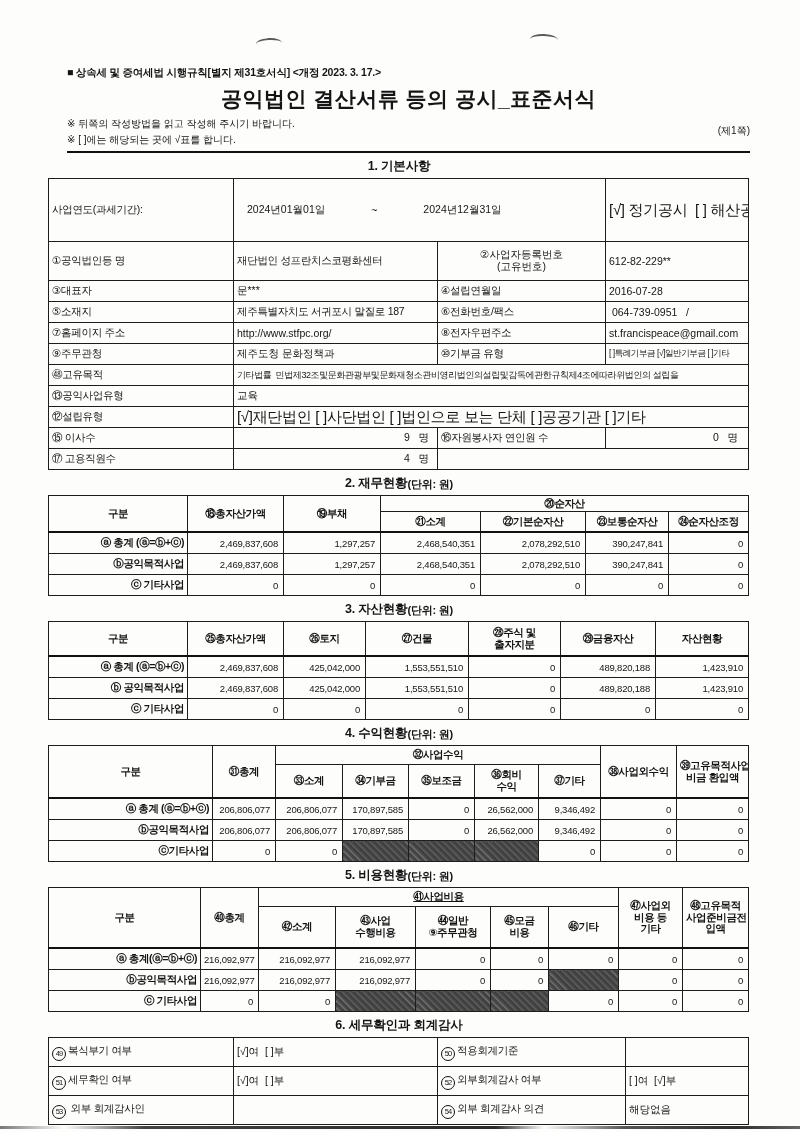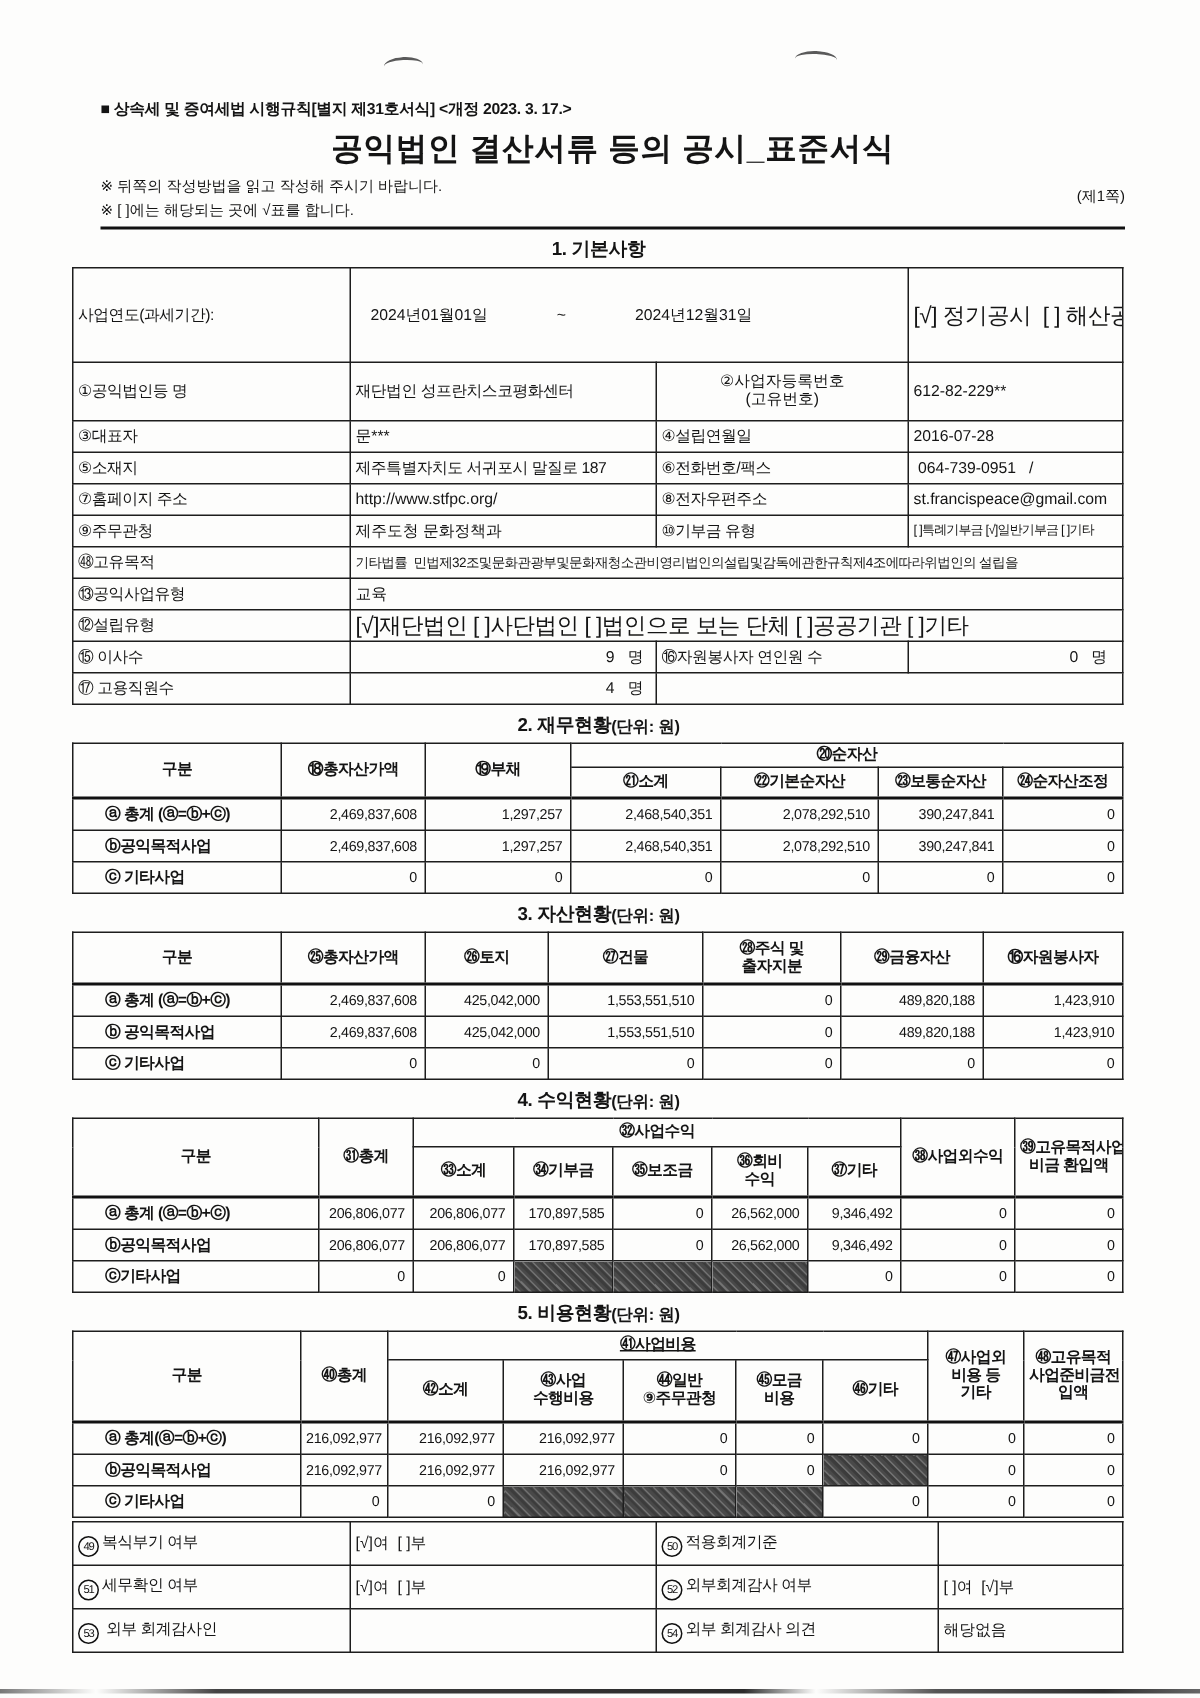"ⓐ 총계 (ⓐ=ⓑ+ⓒ)" .rowlbl { text-align: none -> right }
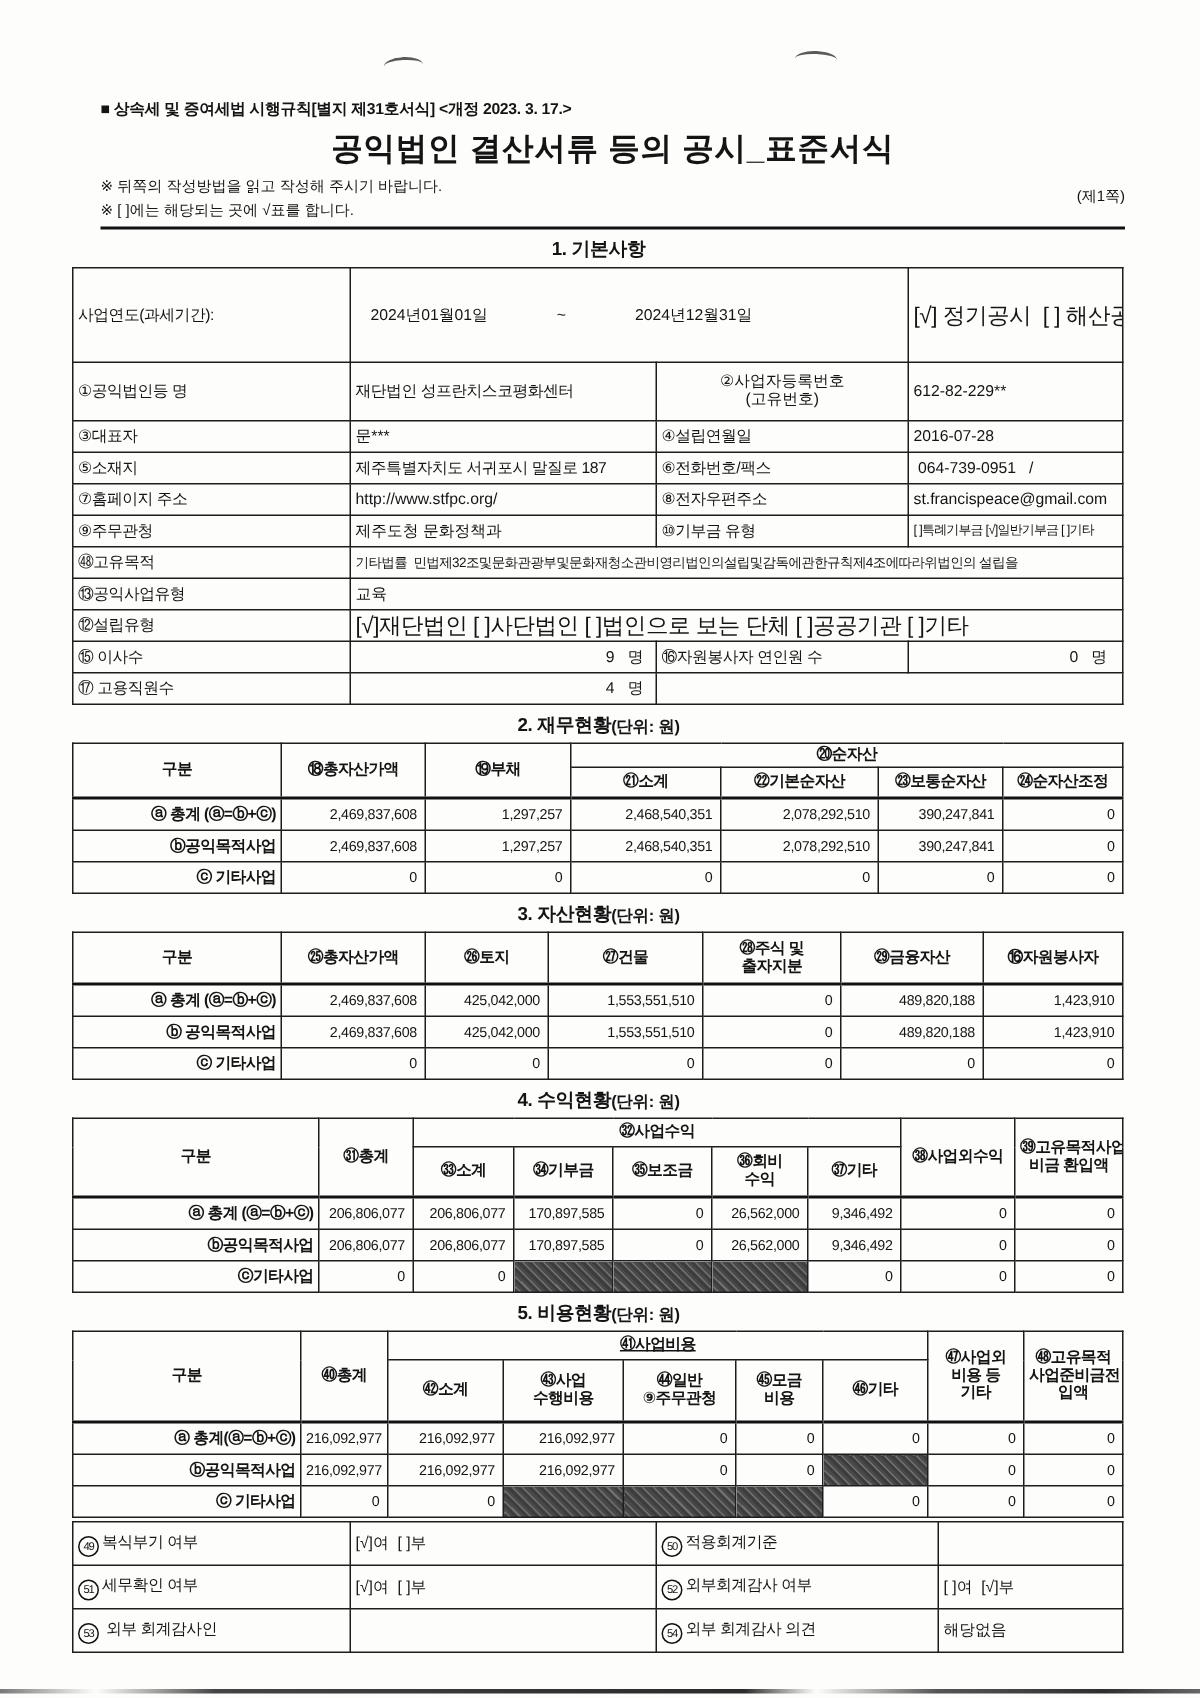"⑯자원봉사자" th.hdrline { text: ⑯자원봉사자 -> 자산현황 }
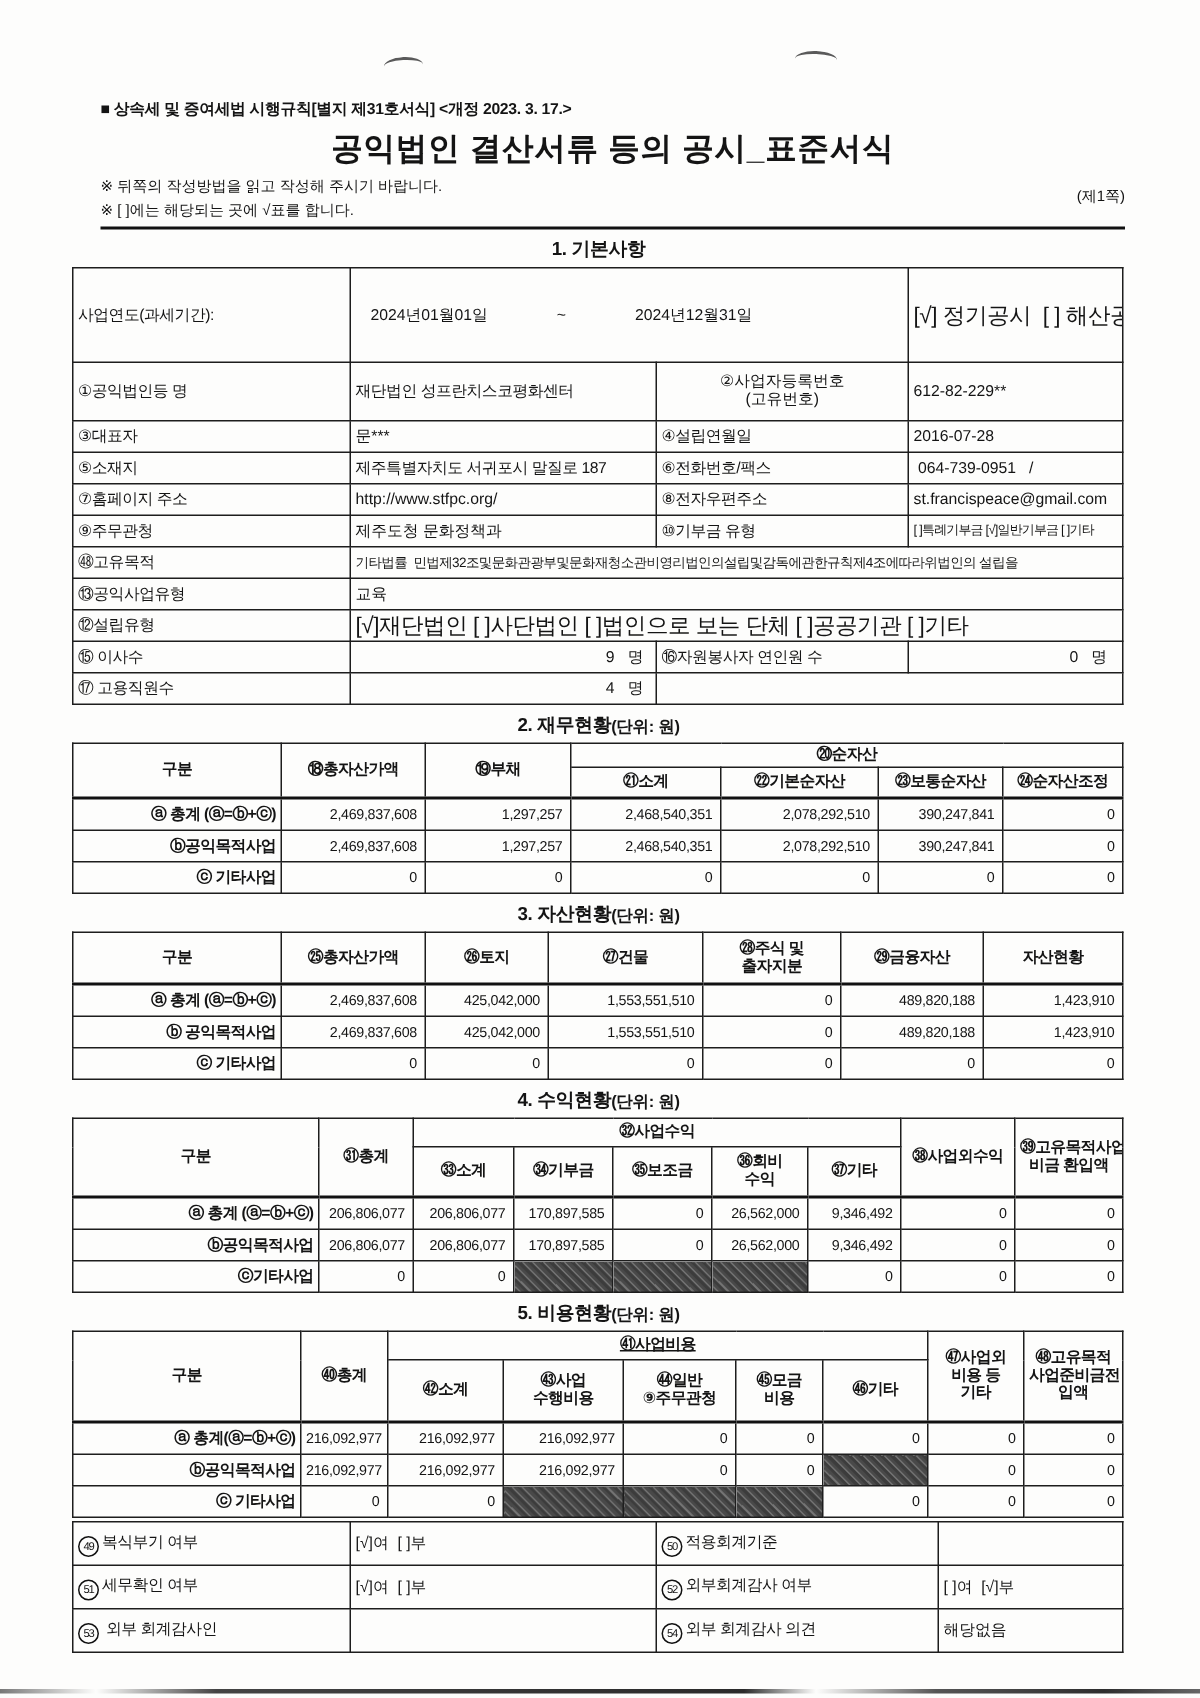"6. 세무확인과 회계감사" div.sechead { html: none -> <div> <span>6. 세무확인과 회계감사</span> </div> }
